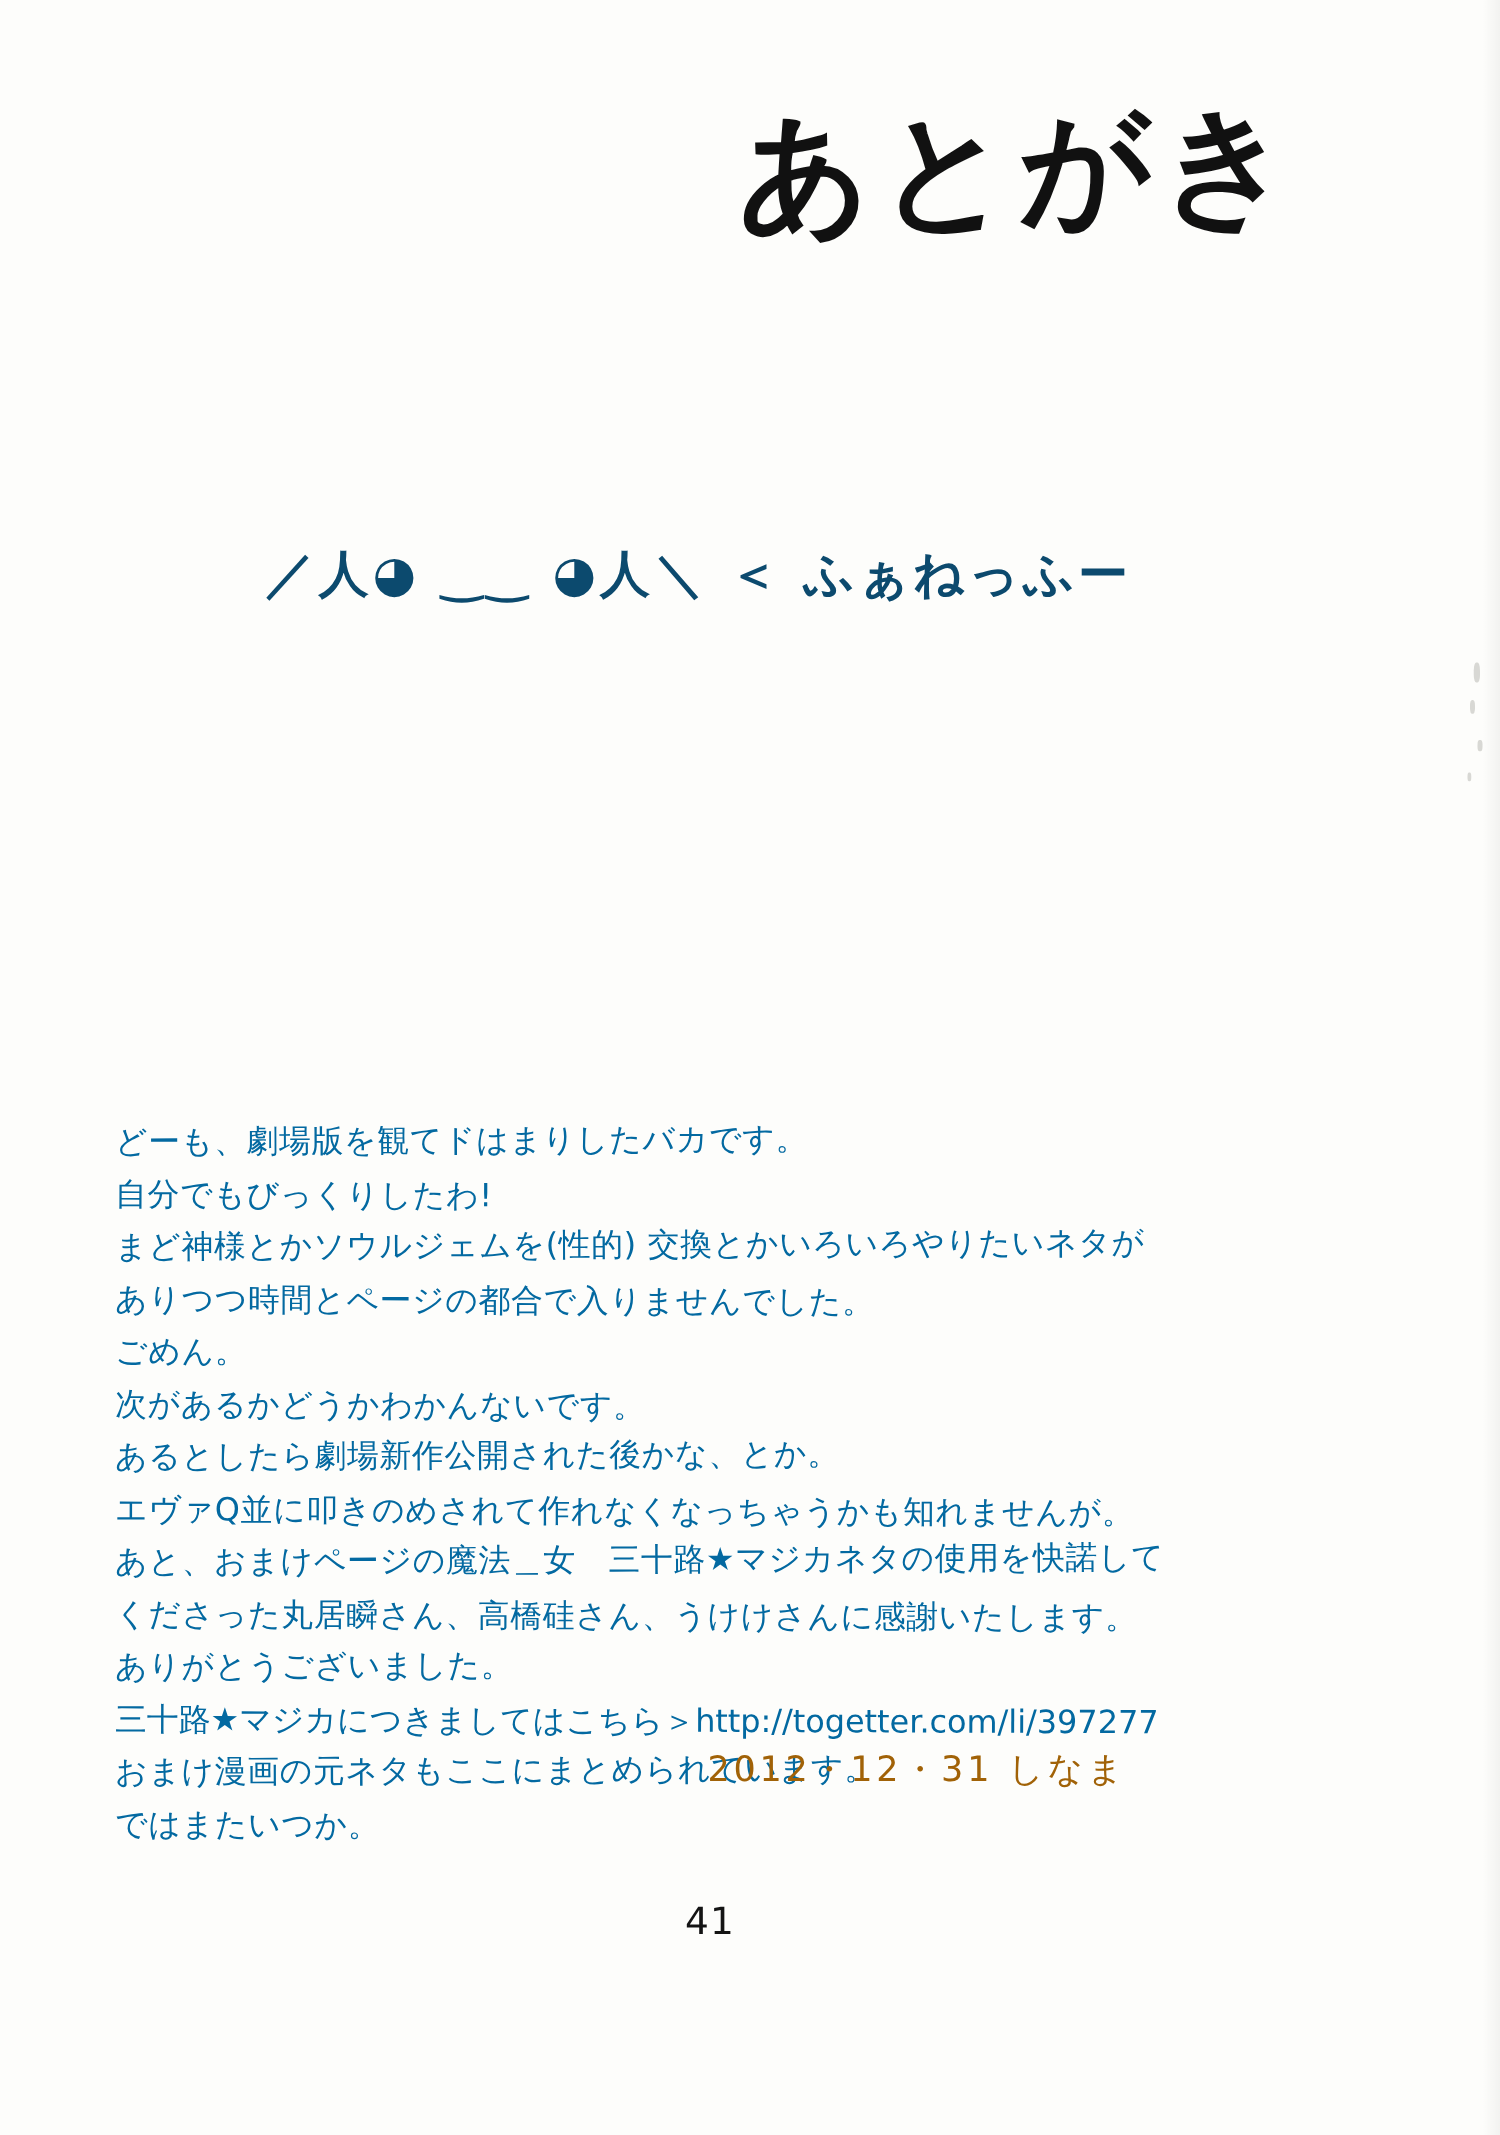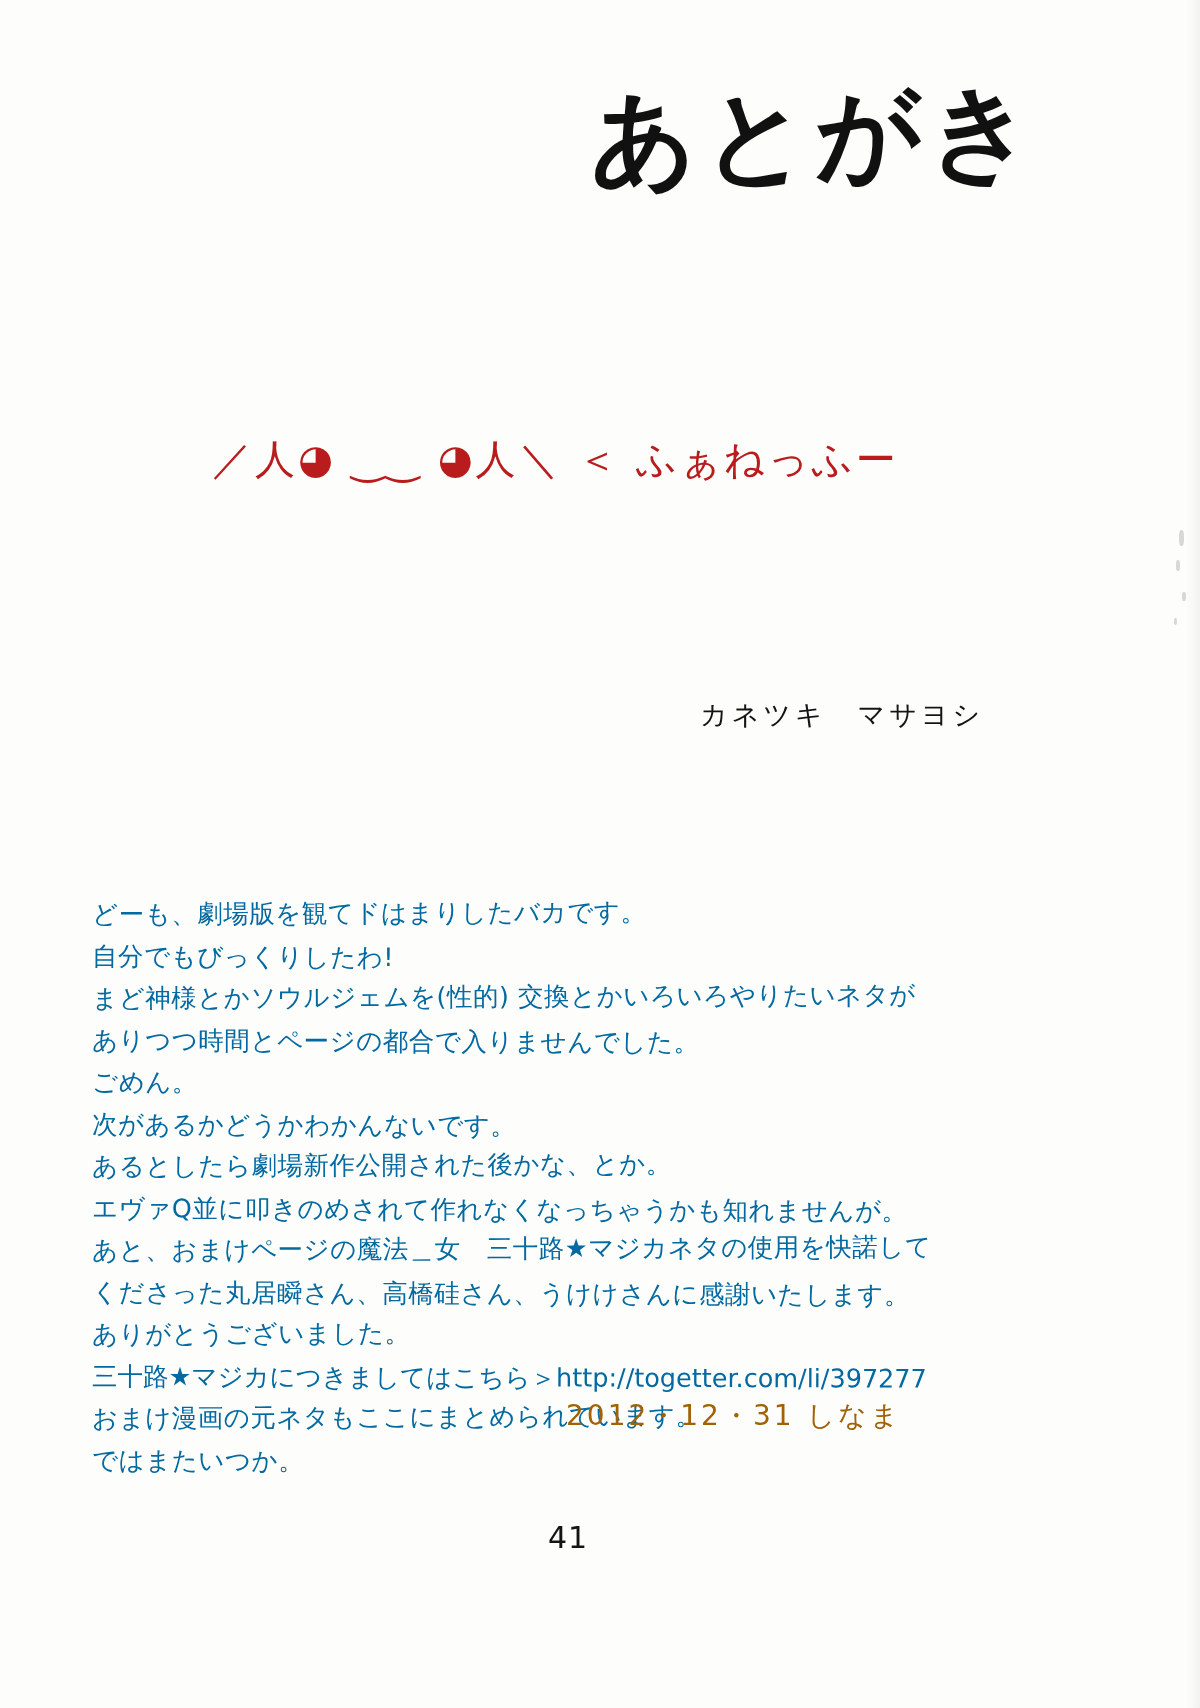"／人◕ ‿‿ ◕人＼ ＜ ふぁねっふー" .kaomoji { color: #b91c1c -> #0c4a6e; font-weight: none -> bold }
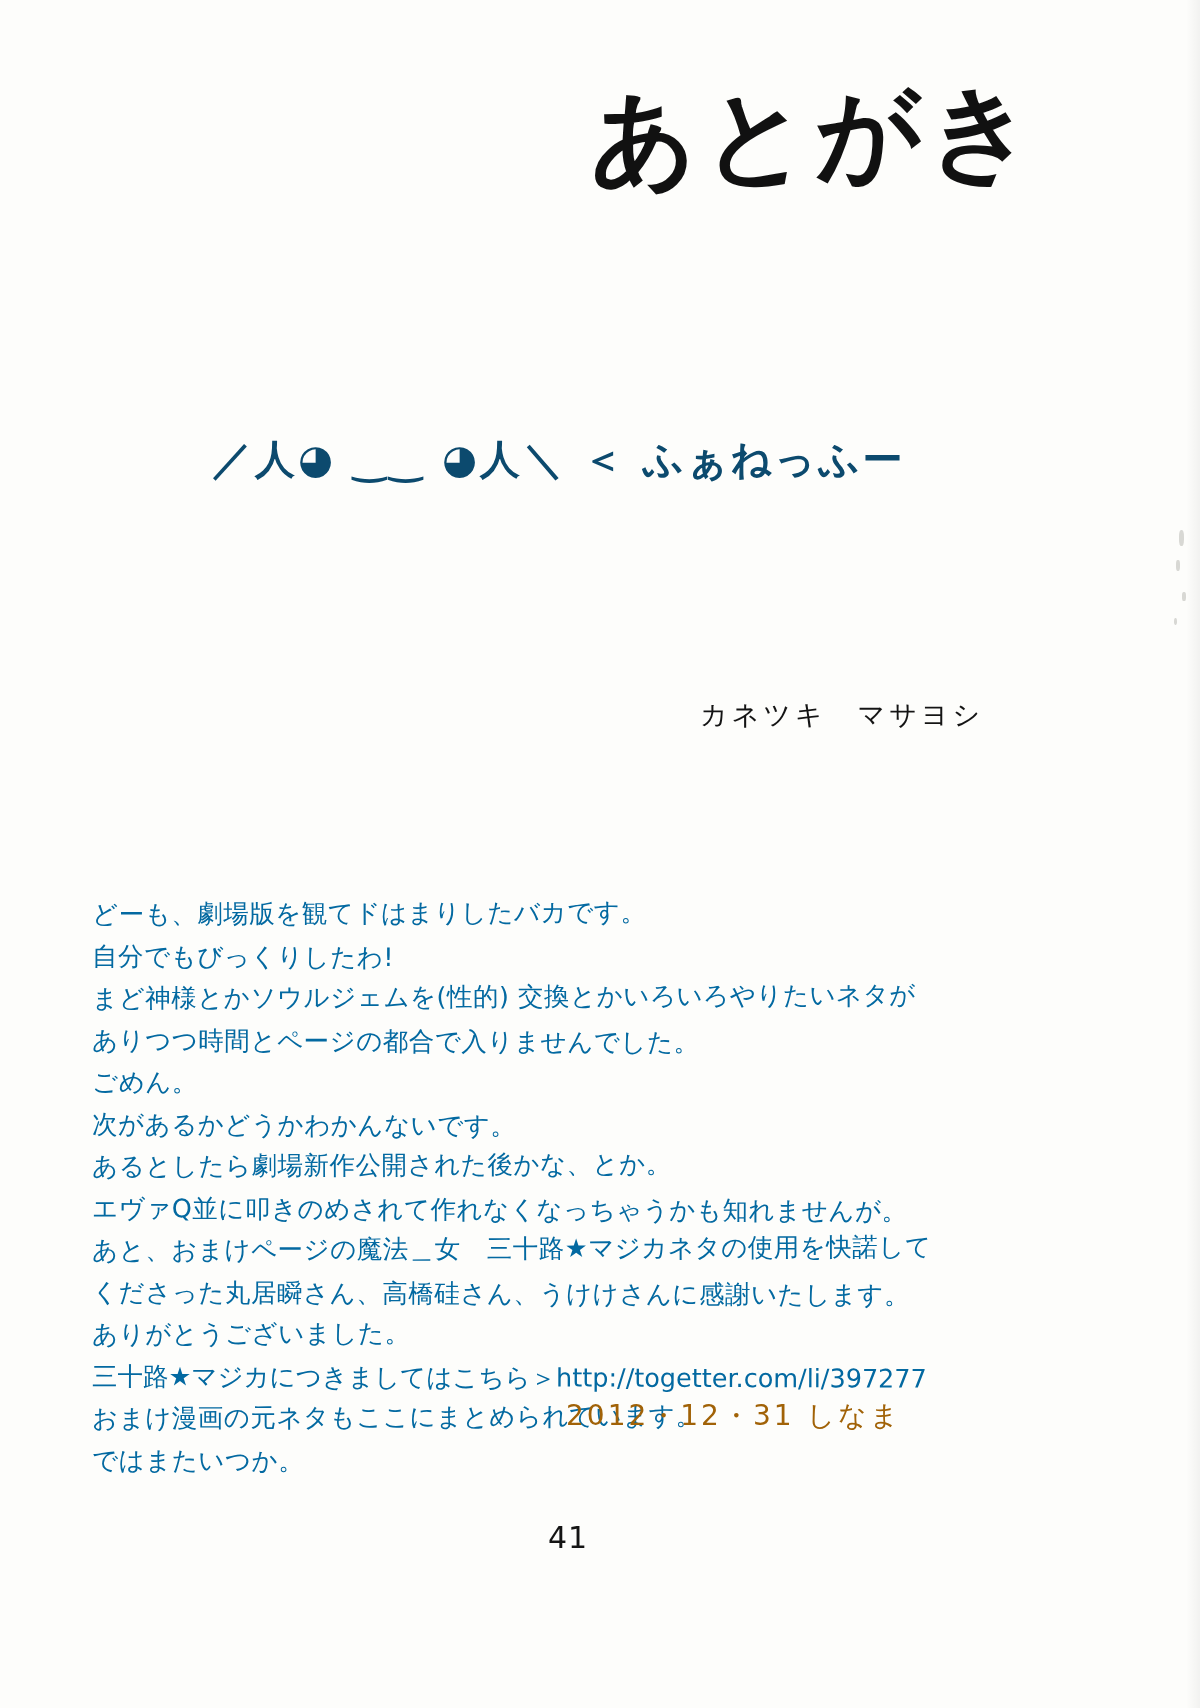"カネツキ マサヨシ" div.author { html: <div>カネツキ マサヨシ</div> -> none }
